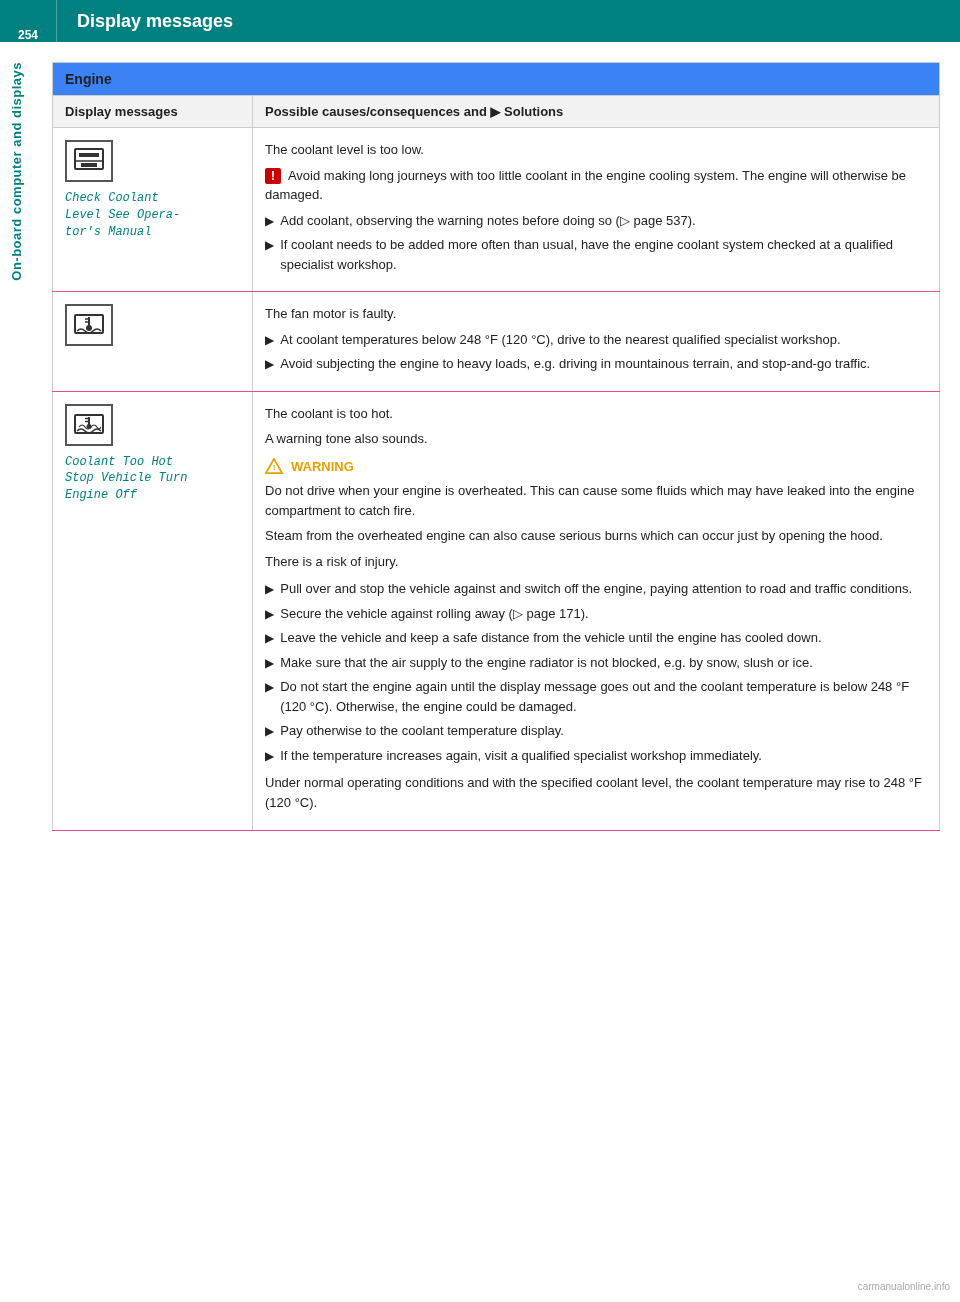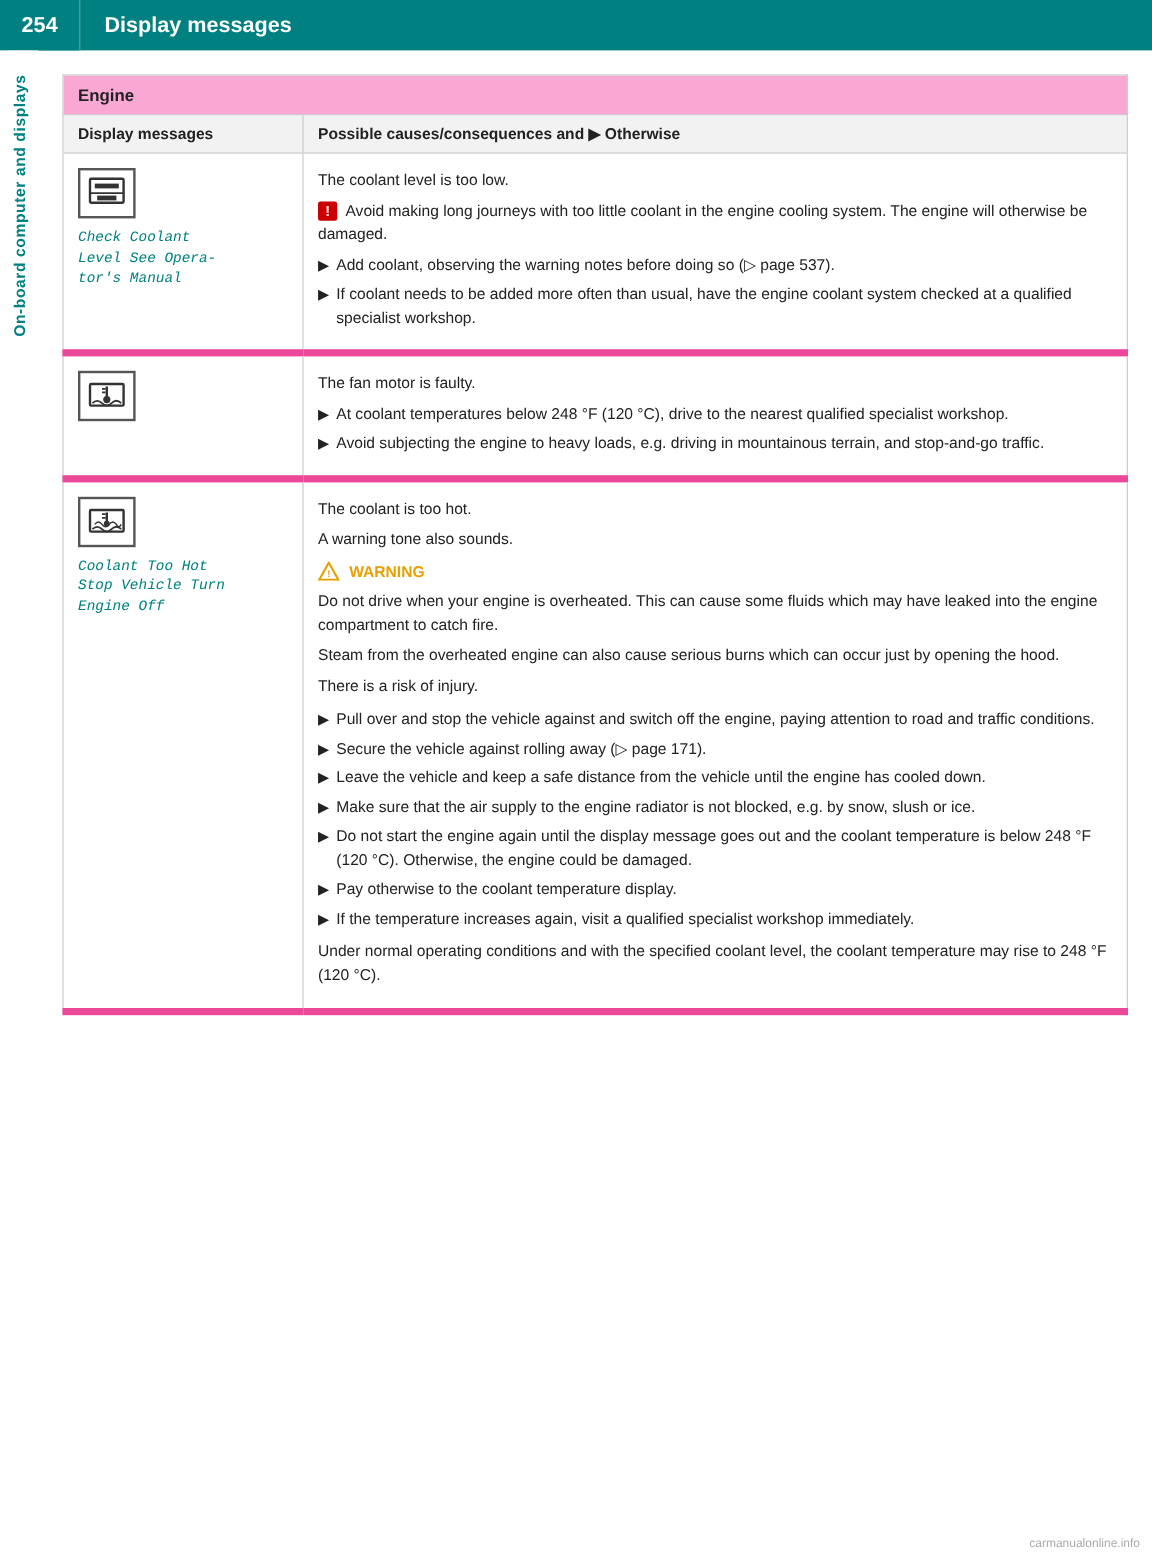"254" .page-number-box { align-items: center -> flex-end; font-size: 18px -> 12px }
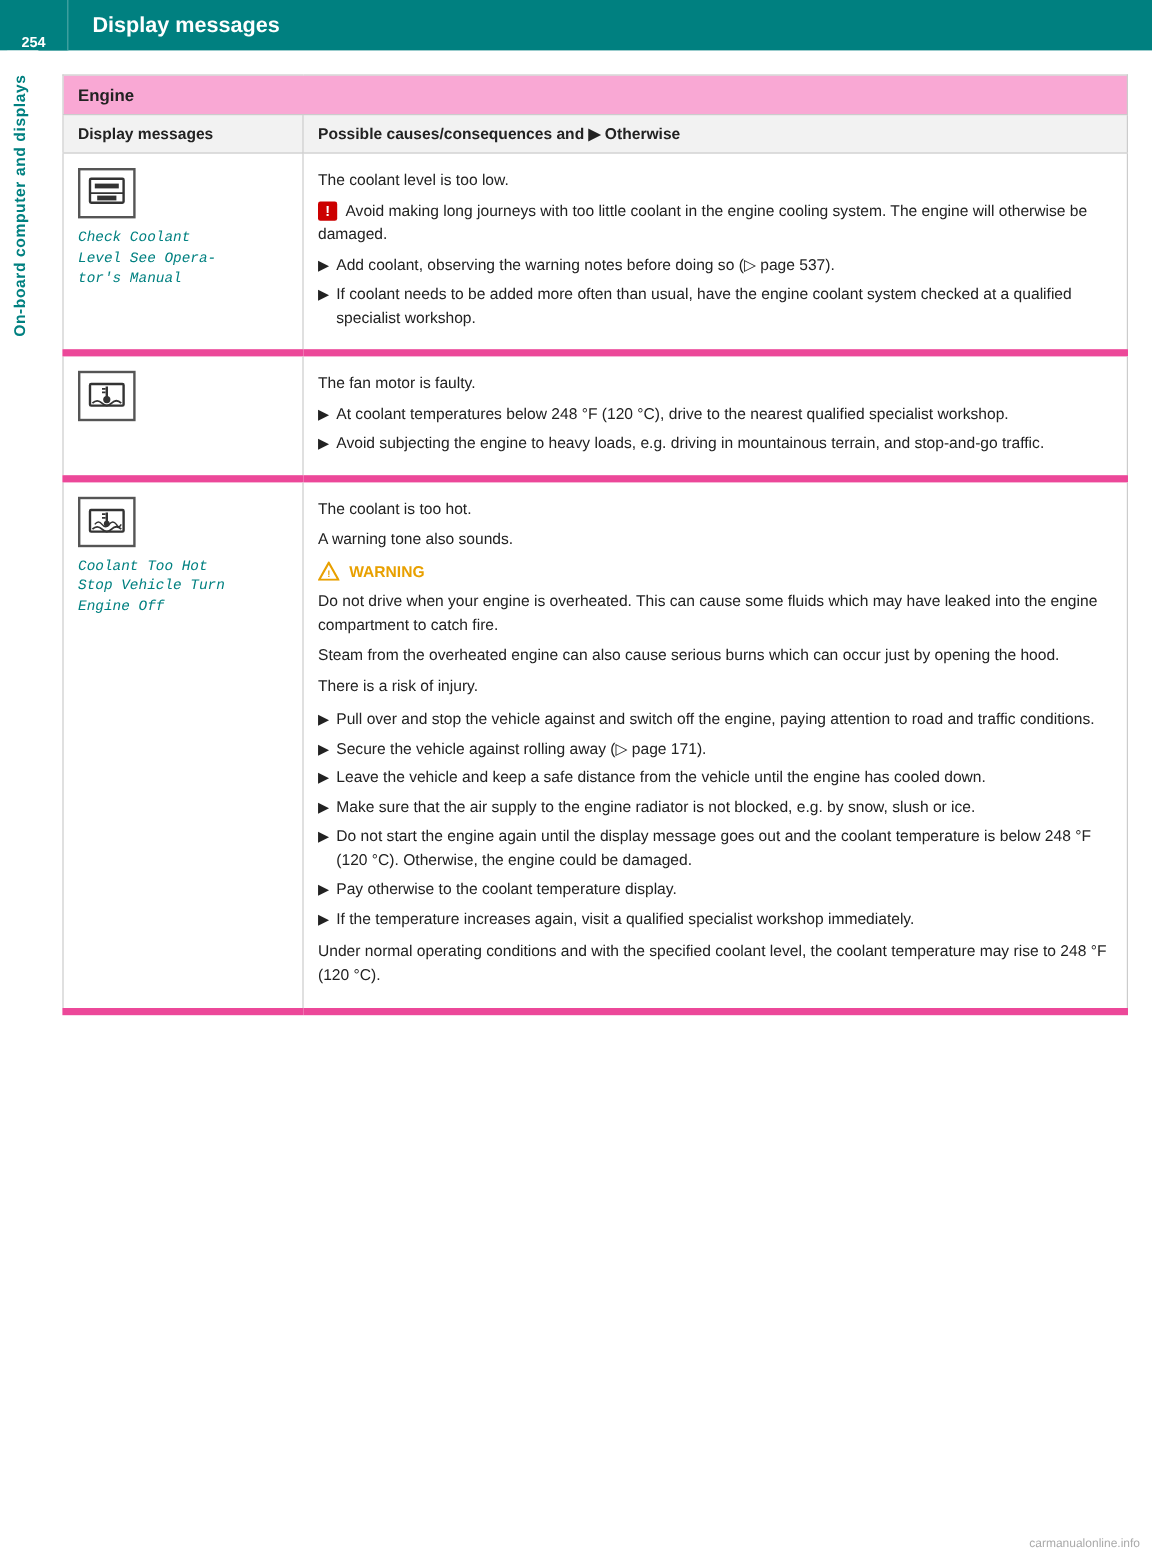"Engine" .engine-table .section-header { background: #f9a8d4 -> #3b82f6 }
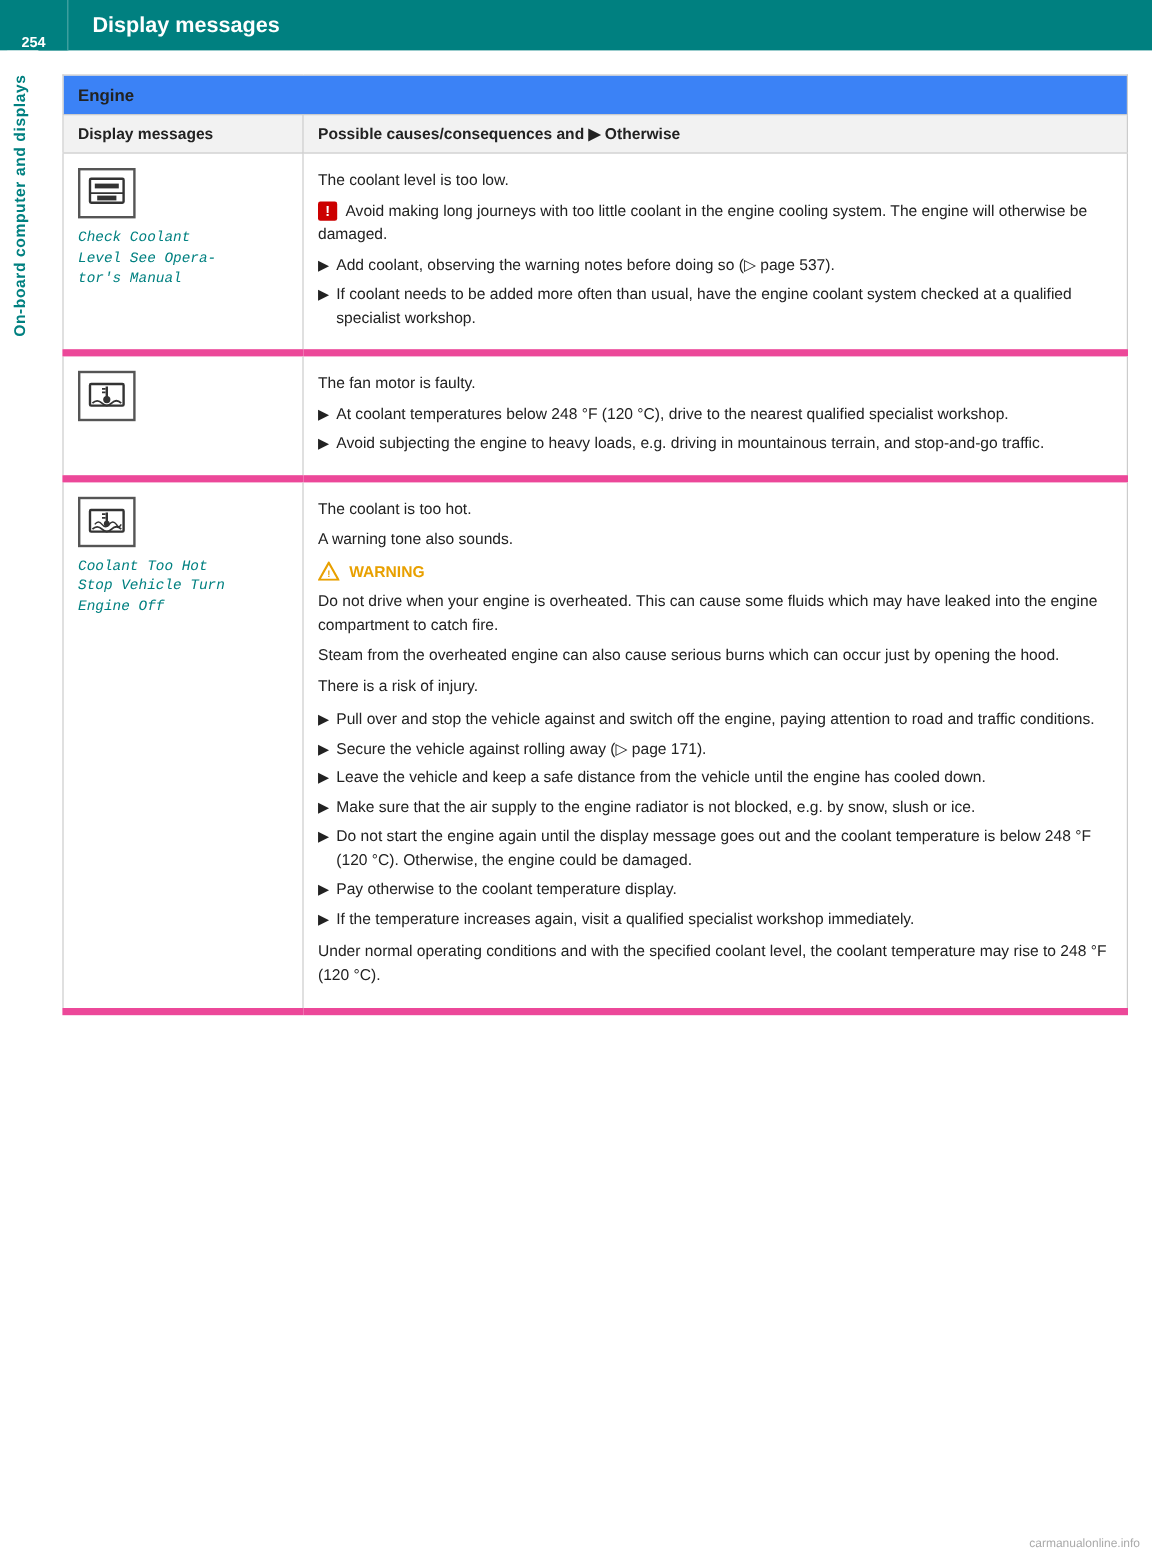"Possible causes/consequences and ▶" td.col-causes { text: Otherwise -> Solutions }
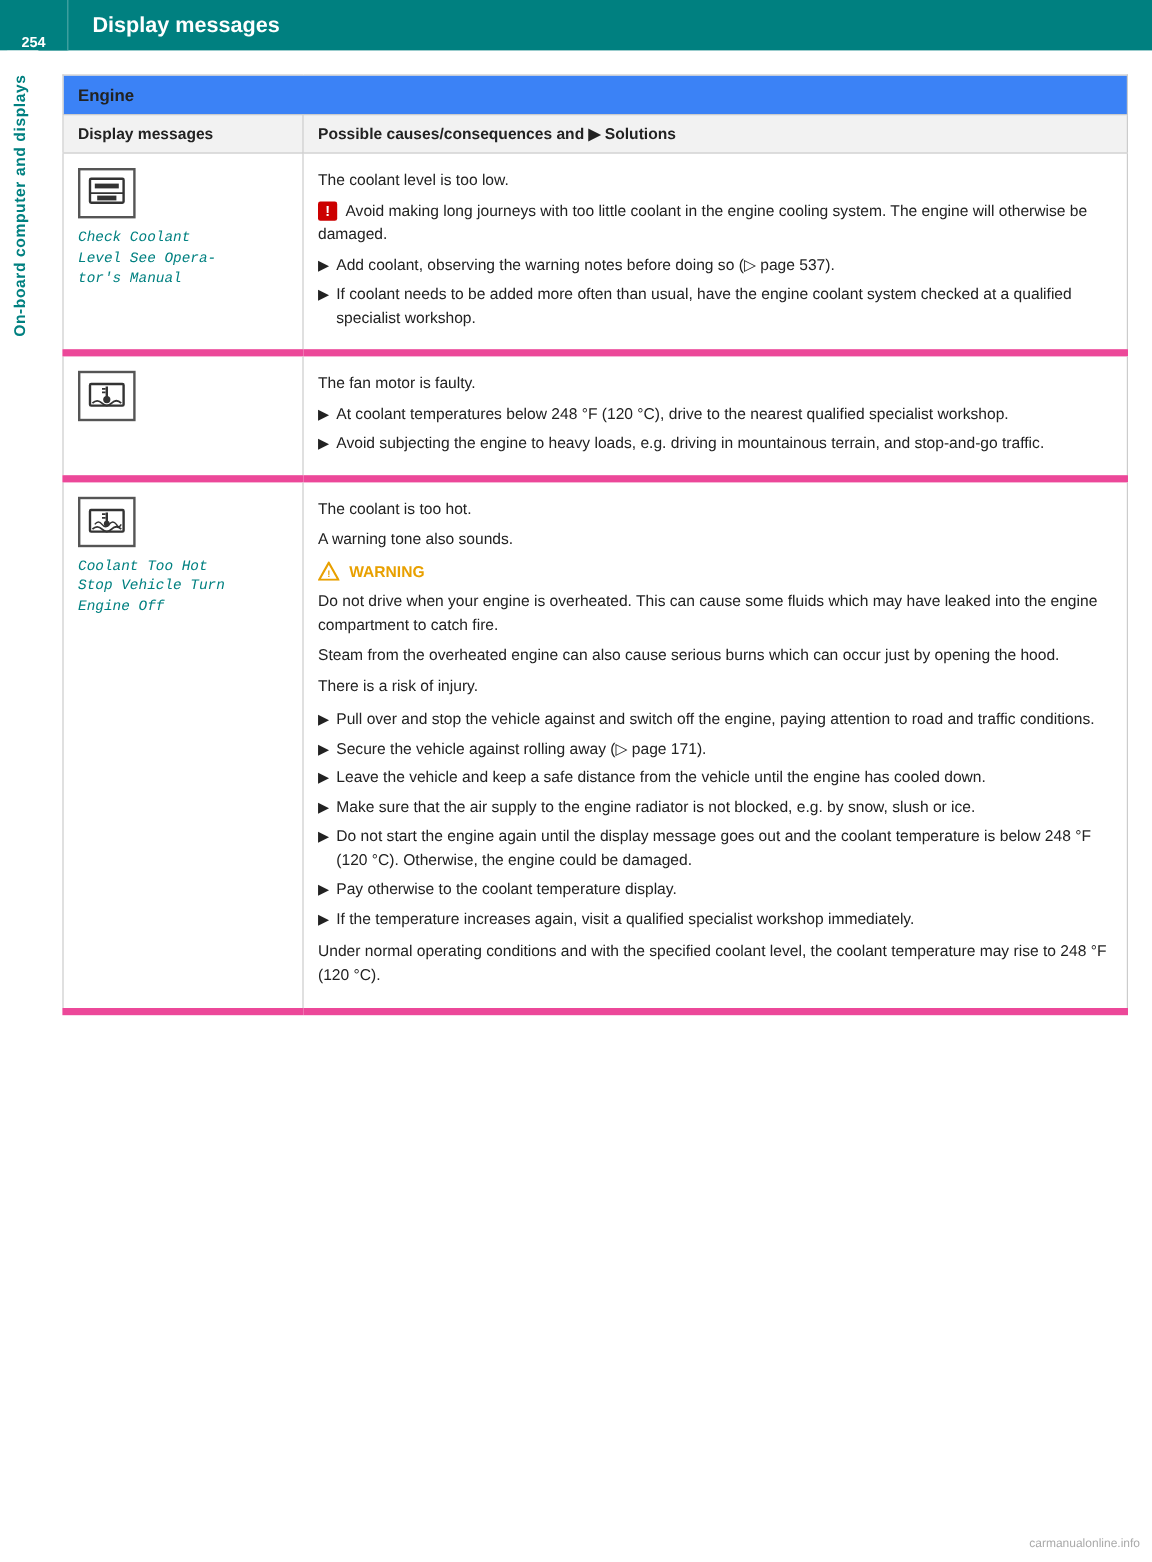"The coolant level is too" .data-row td { border-bottom: 6px solid #ec4899 -> 1px solid #ec4899 }
